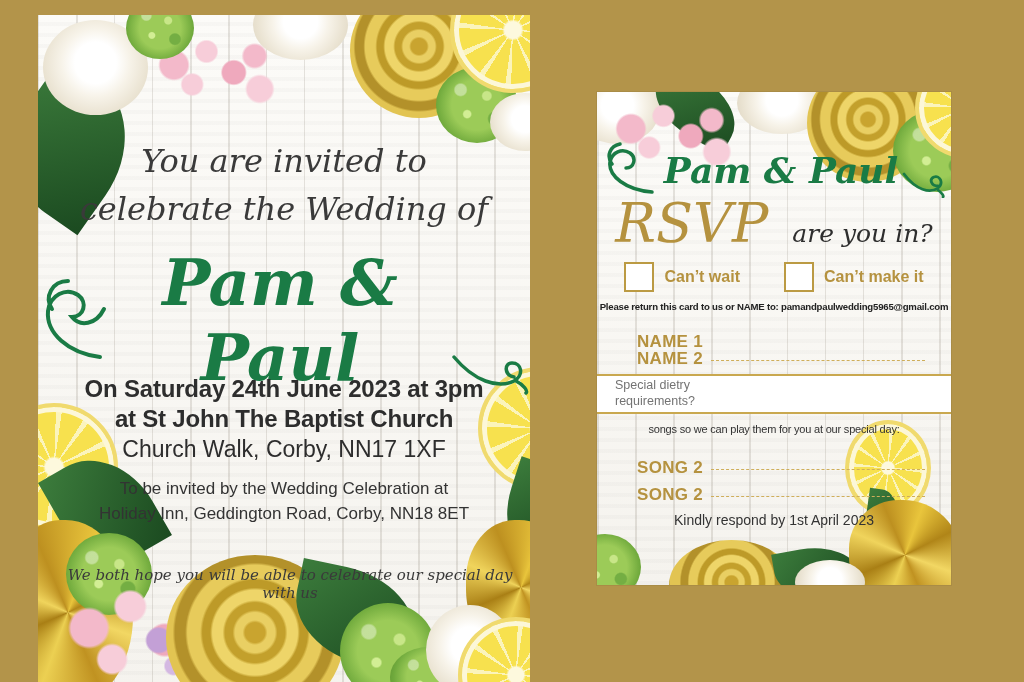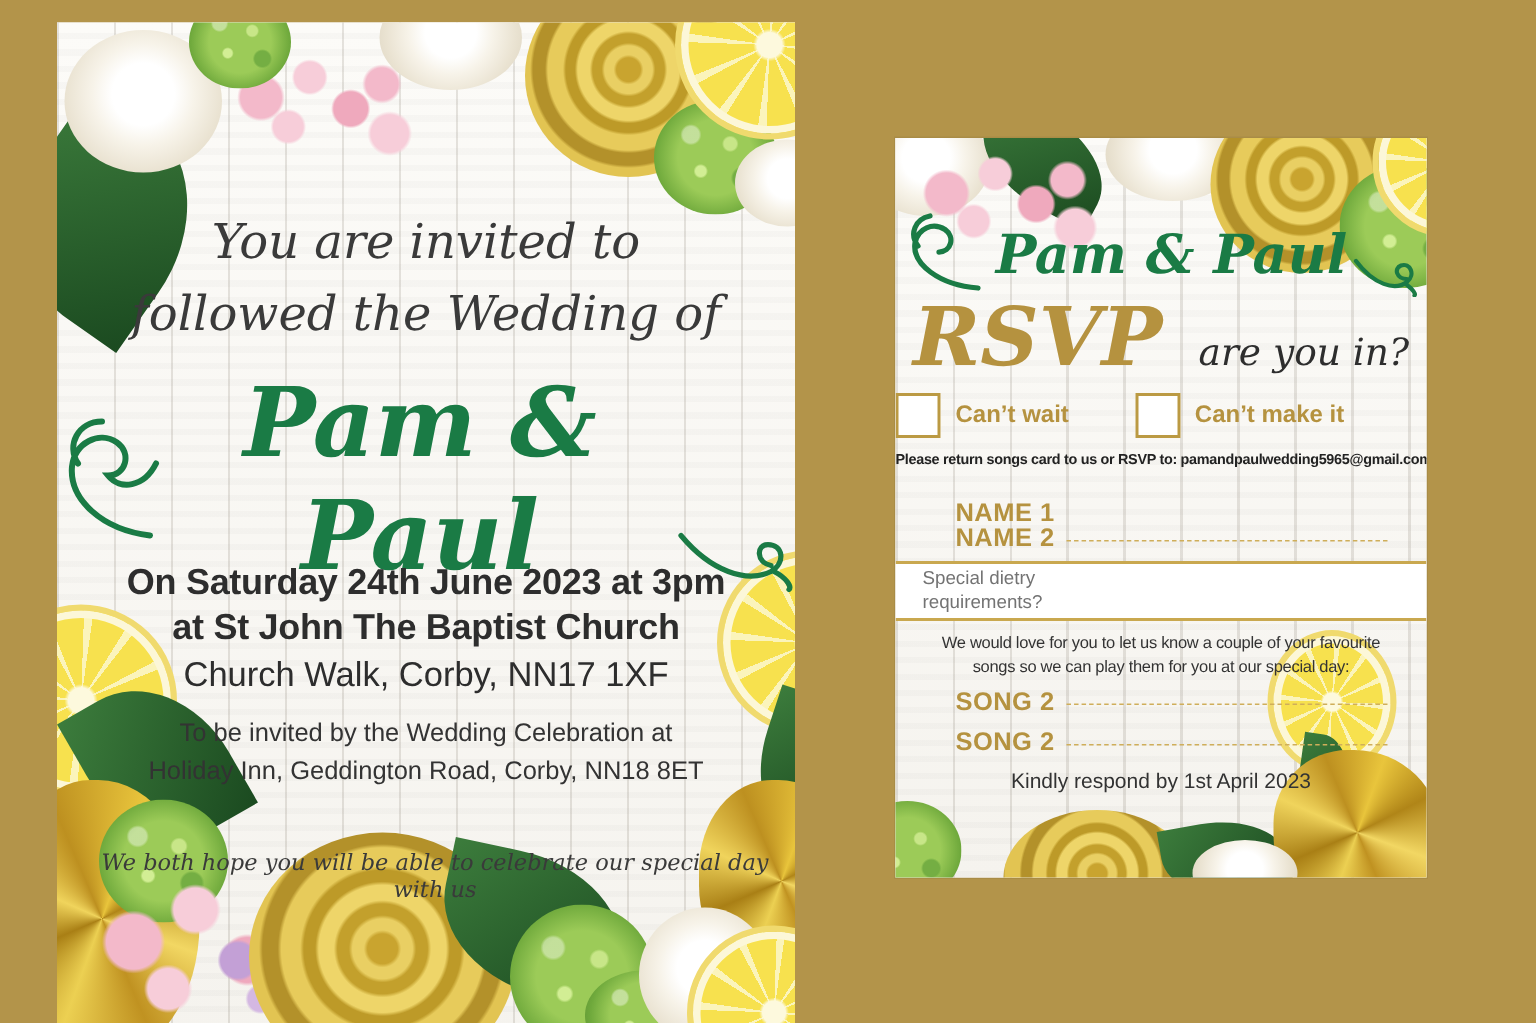"followed the Wedding of" div { text: followed -> celebrate }
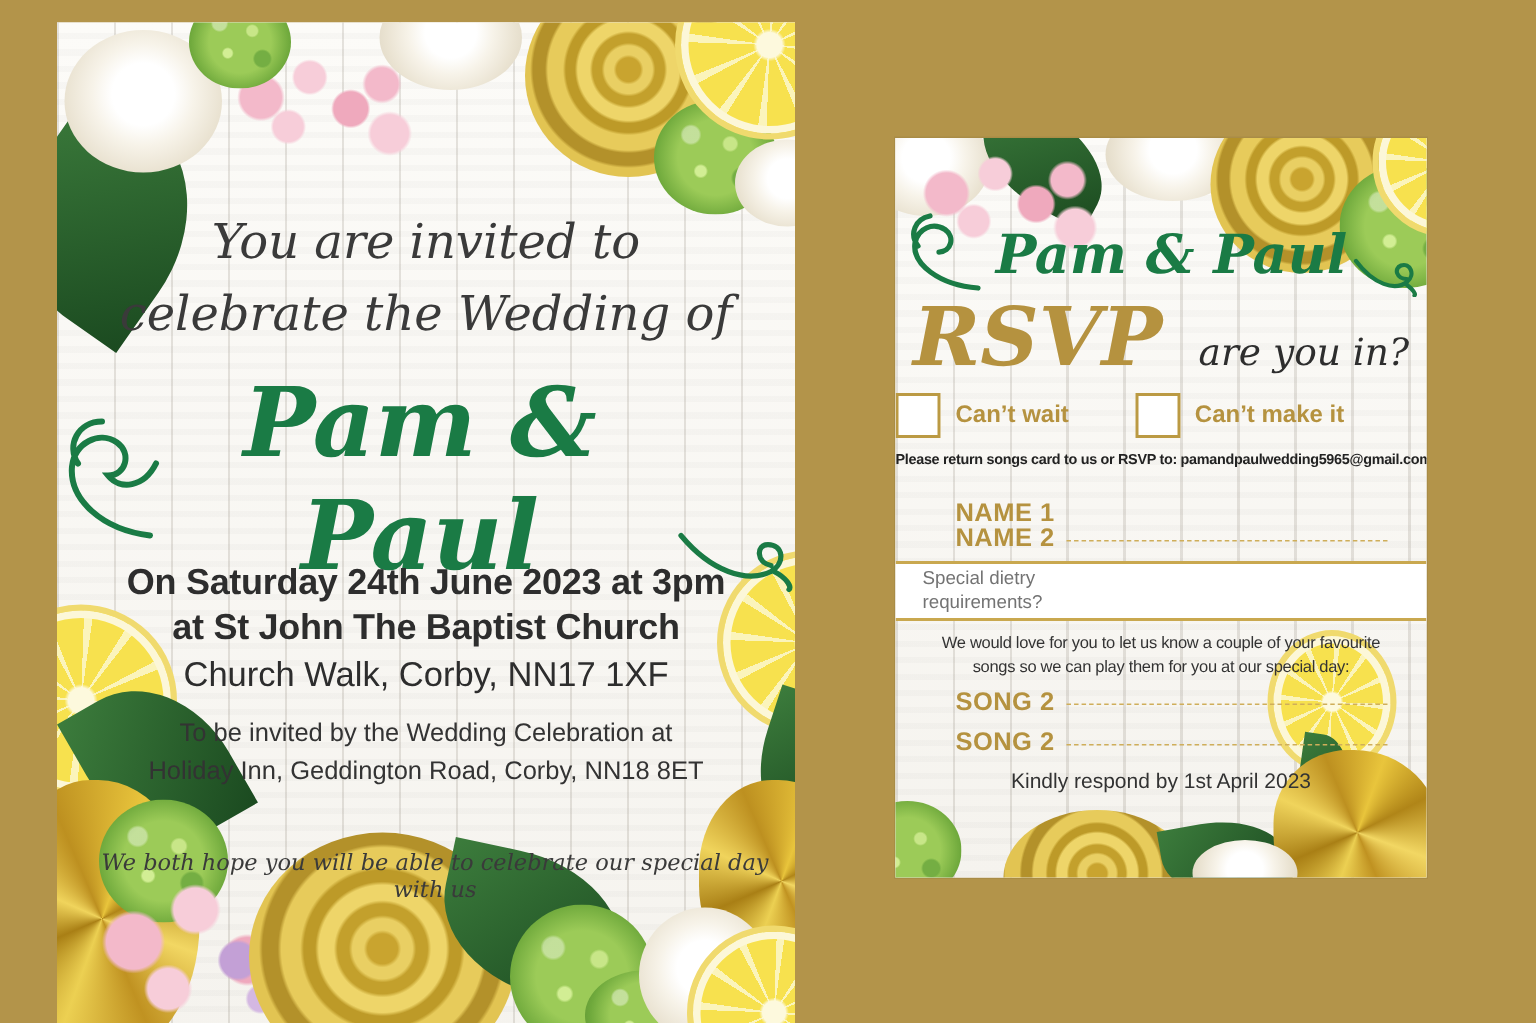"RSVP" .rsvp-word { font-weight: bold -> normal }
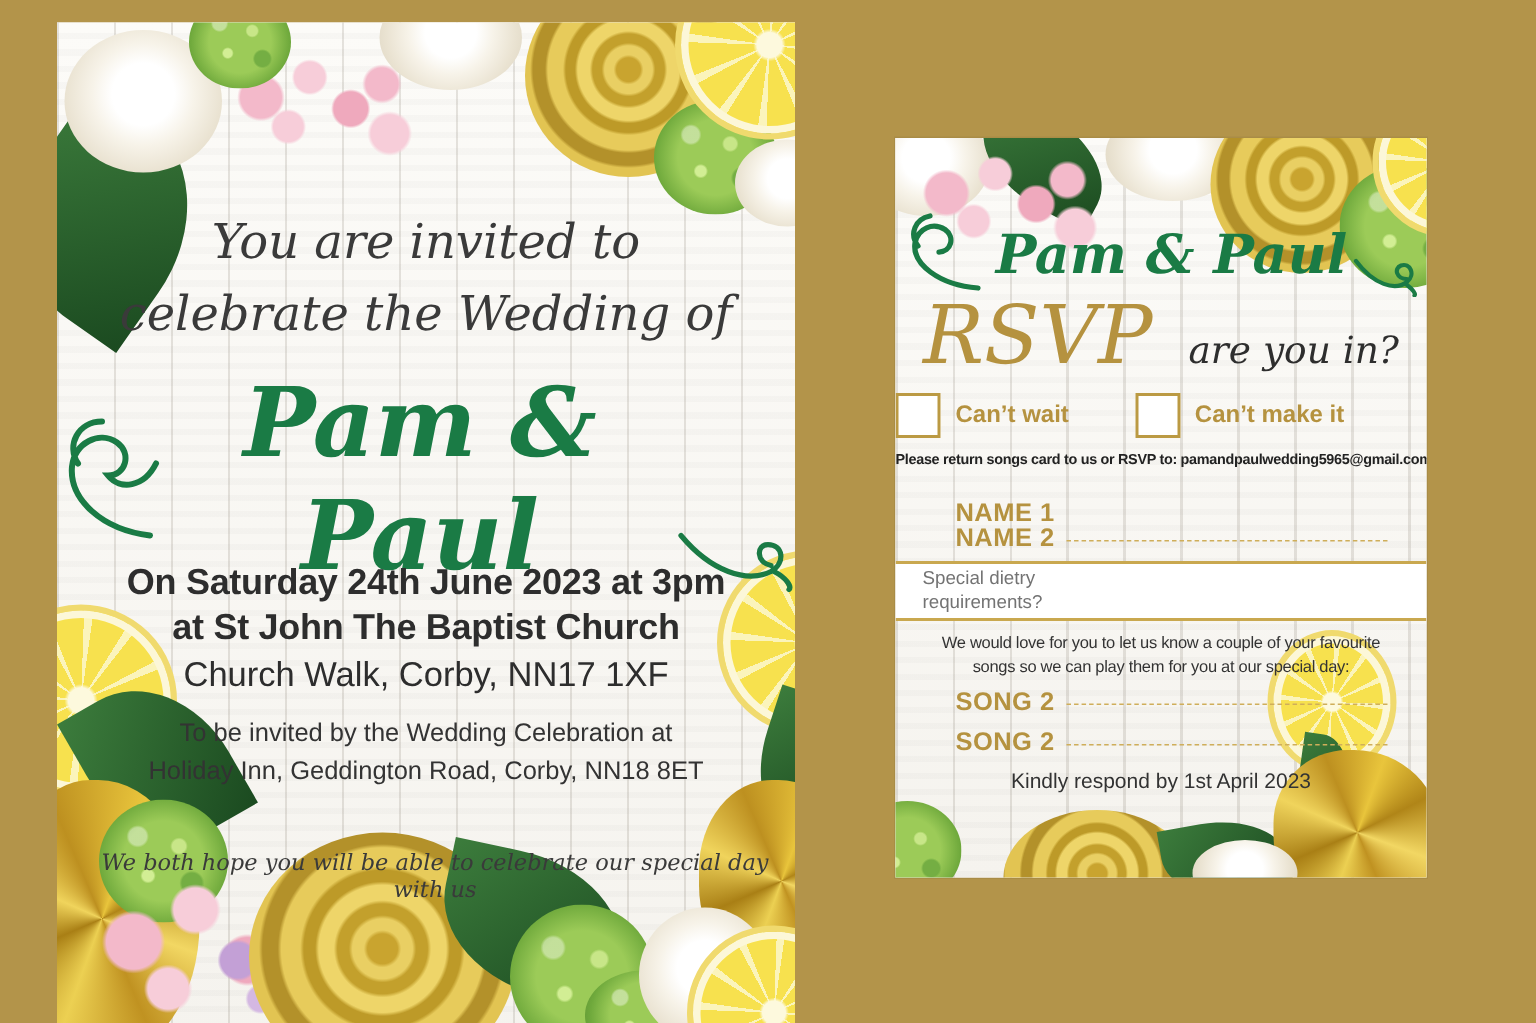"Can’t wait" .choice-row { justify-content: flex-start -> center }
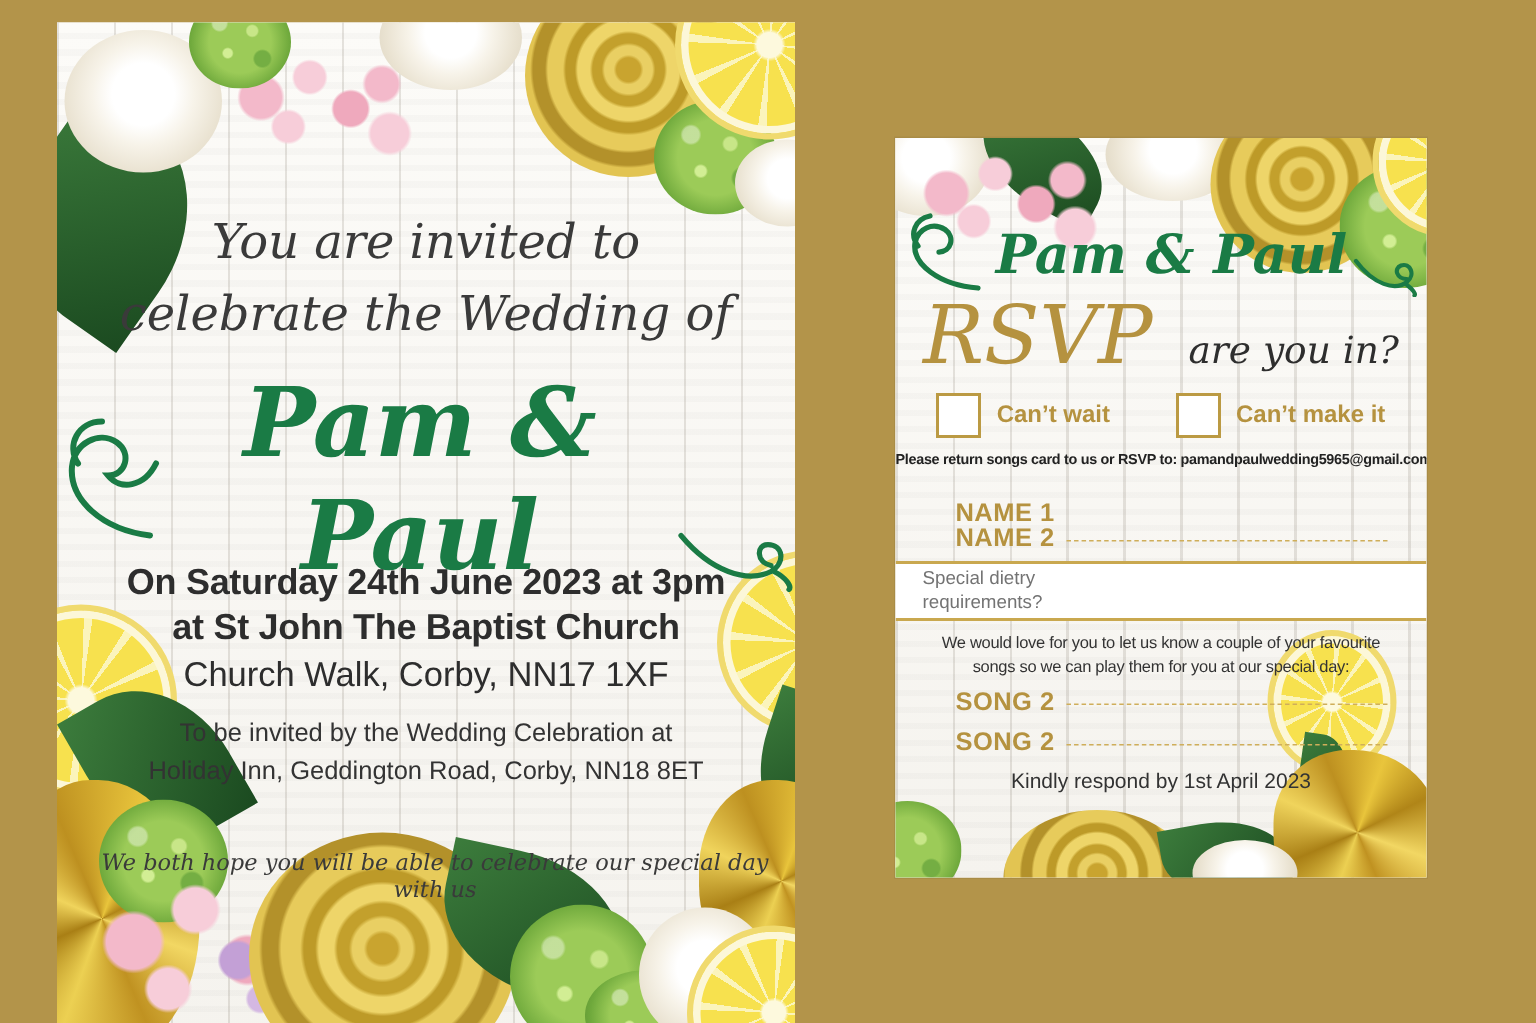"Please return songs card to" div.txt { text: songs card to us or RSVP -> this card to us or NAME }
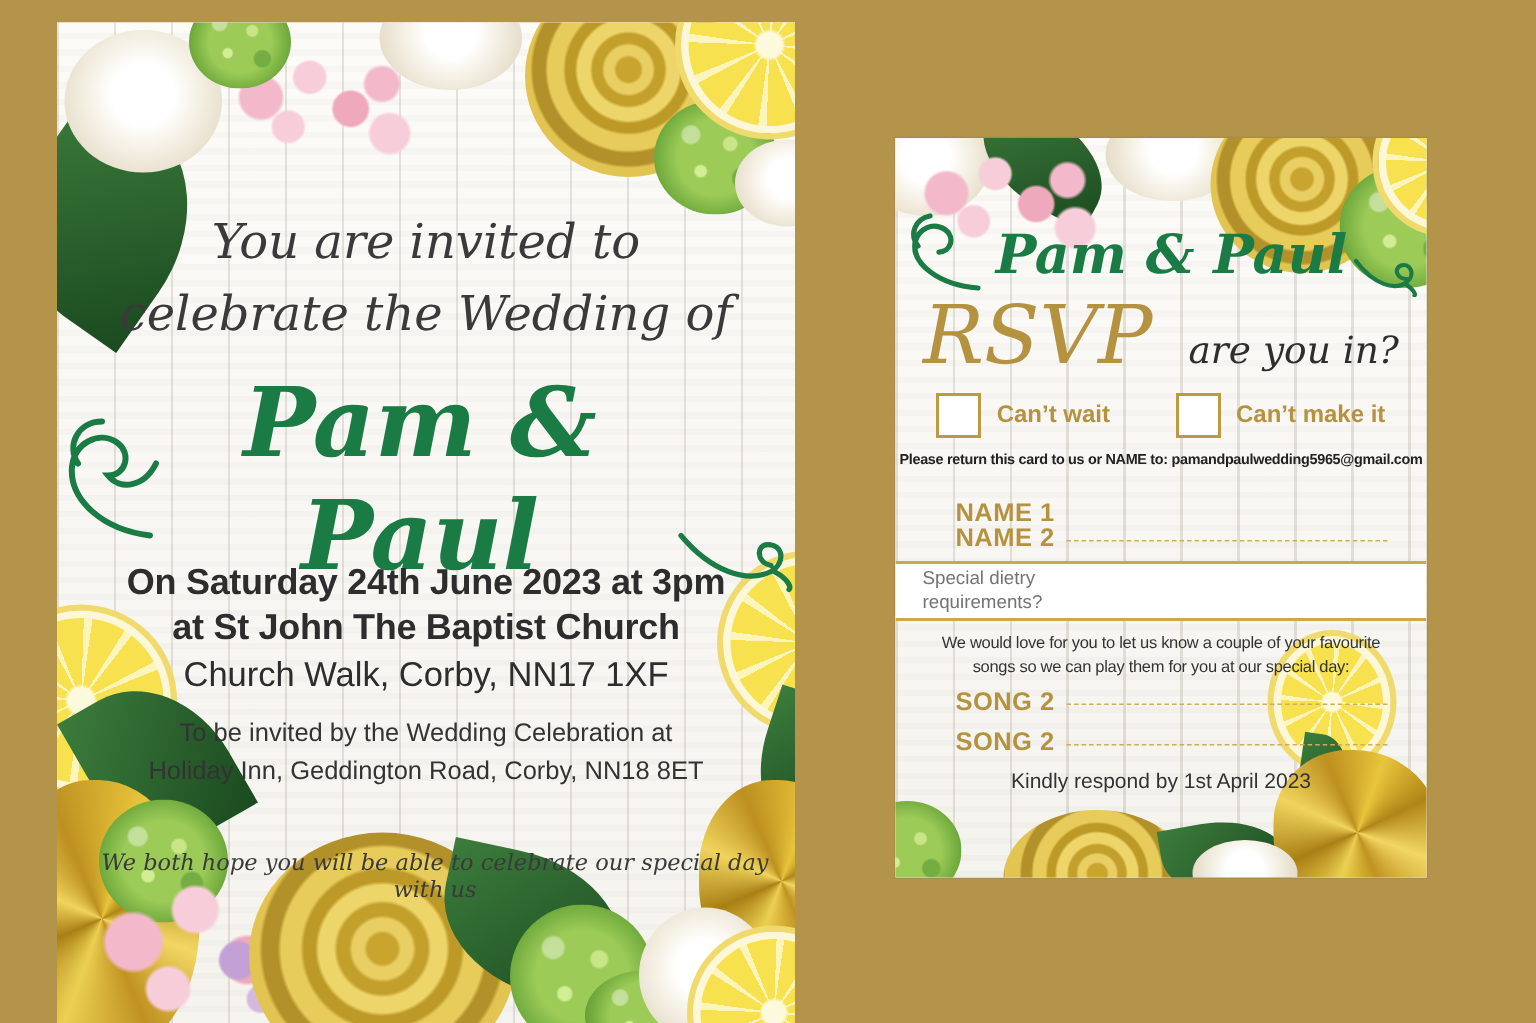"We would love for you" div { html: <div>We would love for you to let us know a couple of your favourite</div> -> none }
